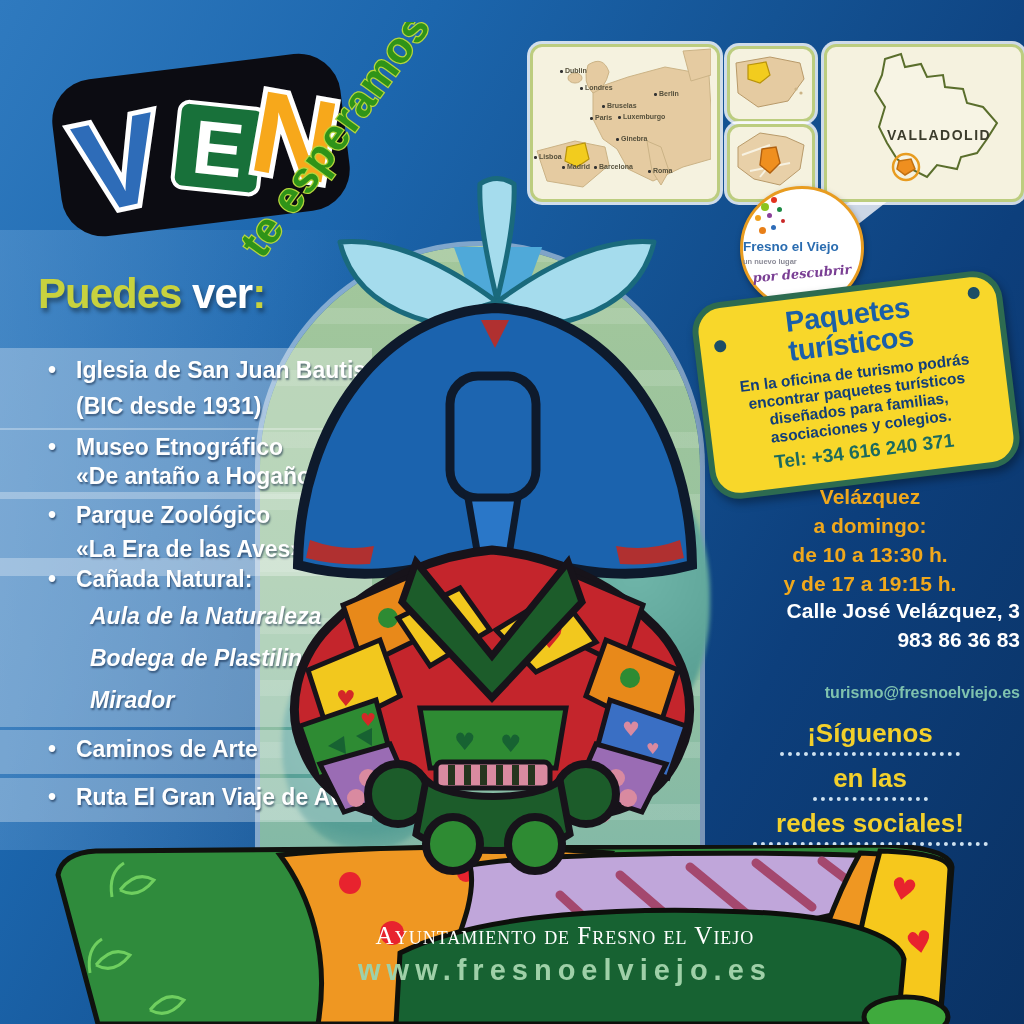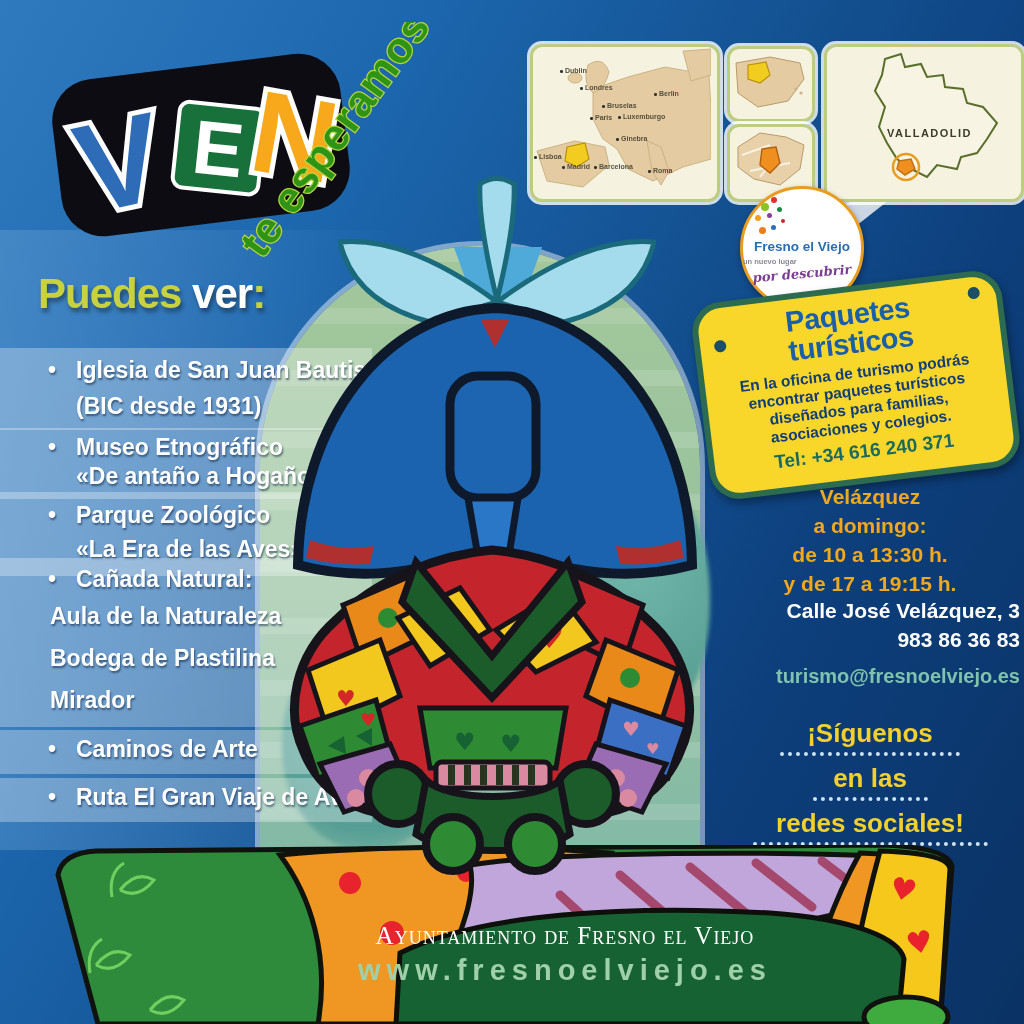"VALLADOLID" .va-label { font-size: 11px -> 14px }
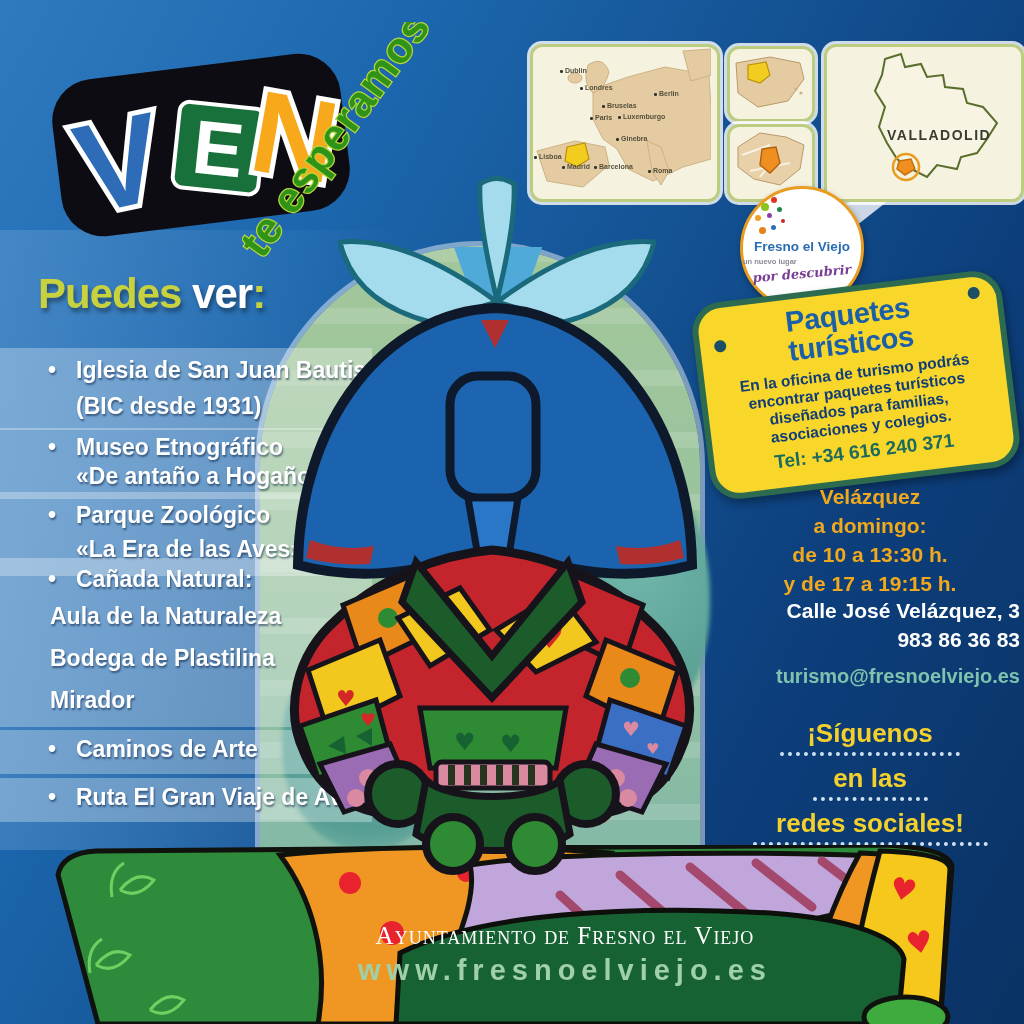"Fresno el Viejo" .tl-name { text-align: center -> left }
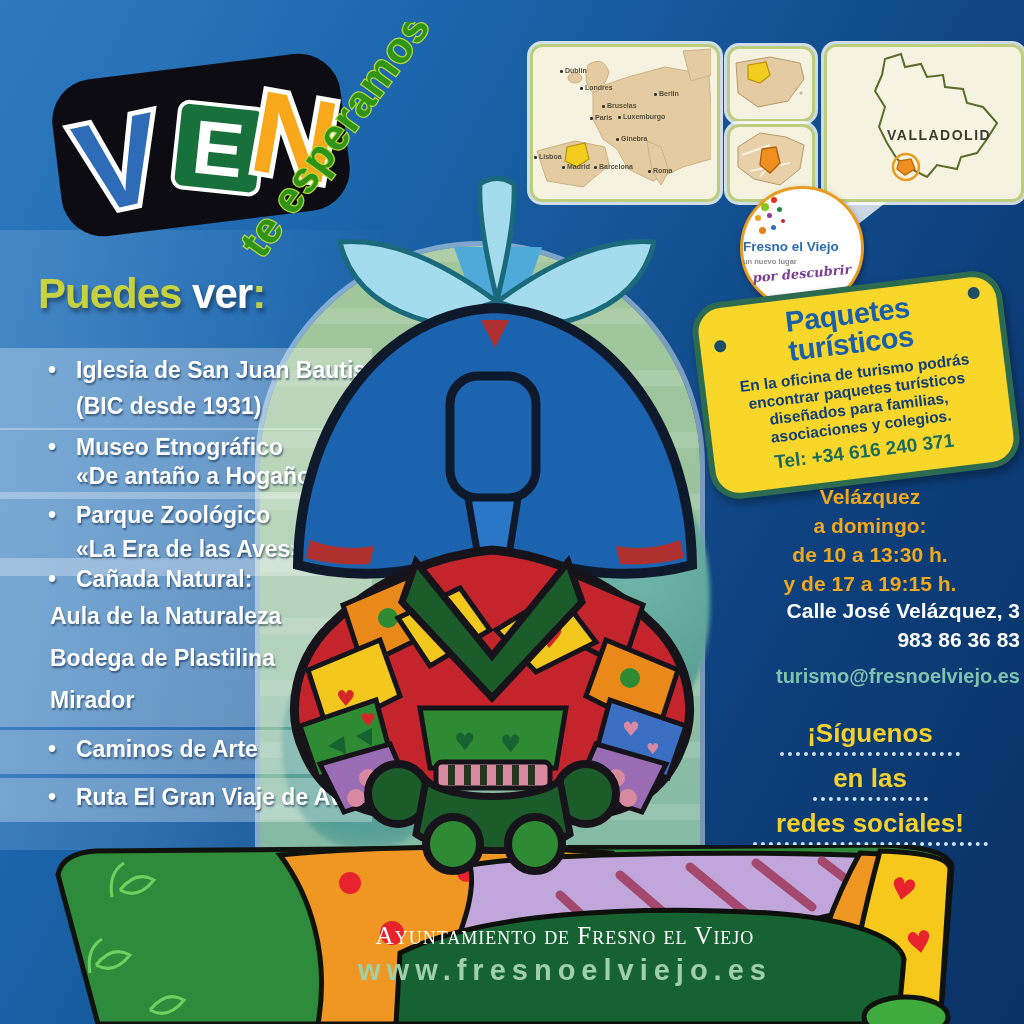"Aula de la Naturaleza" .band .sub { font-style: none -> italic; padding-left: 50px -> 90px }
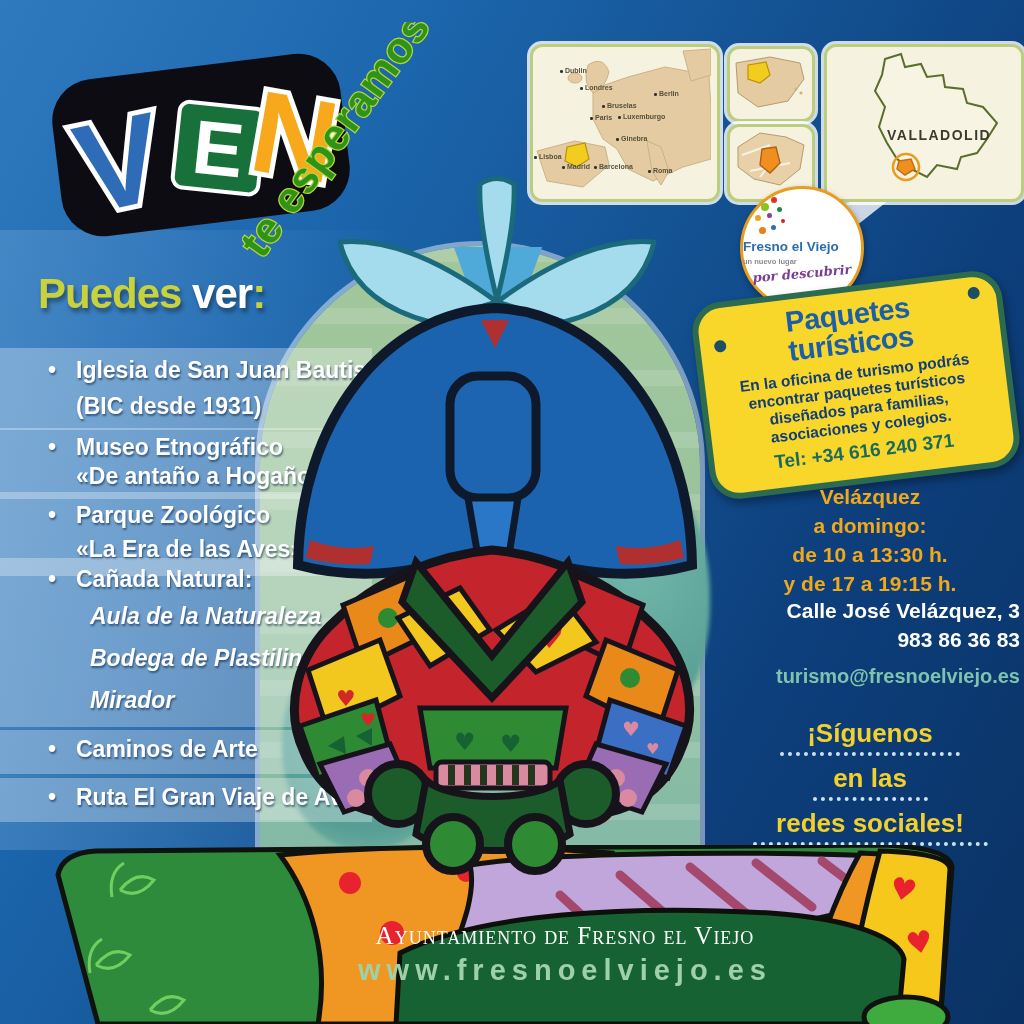"turismo@fresnoelviejo.es" .email { font-size: 20px -> 16px; margin-top: 8px -> 24px }
